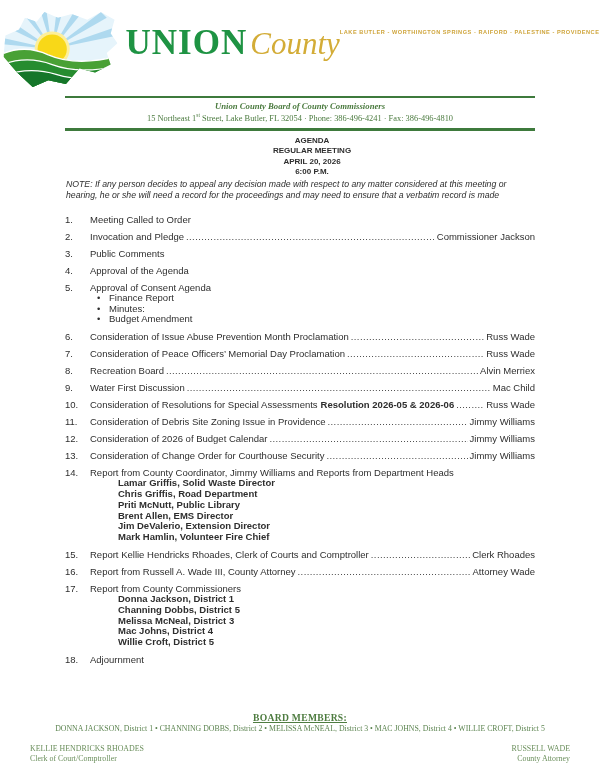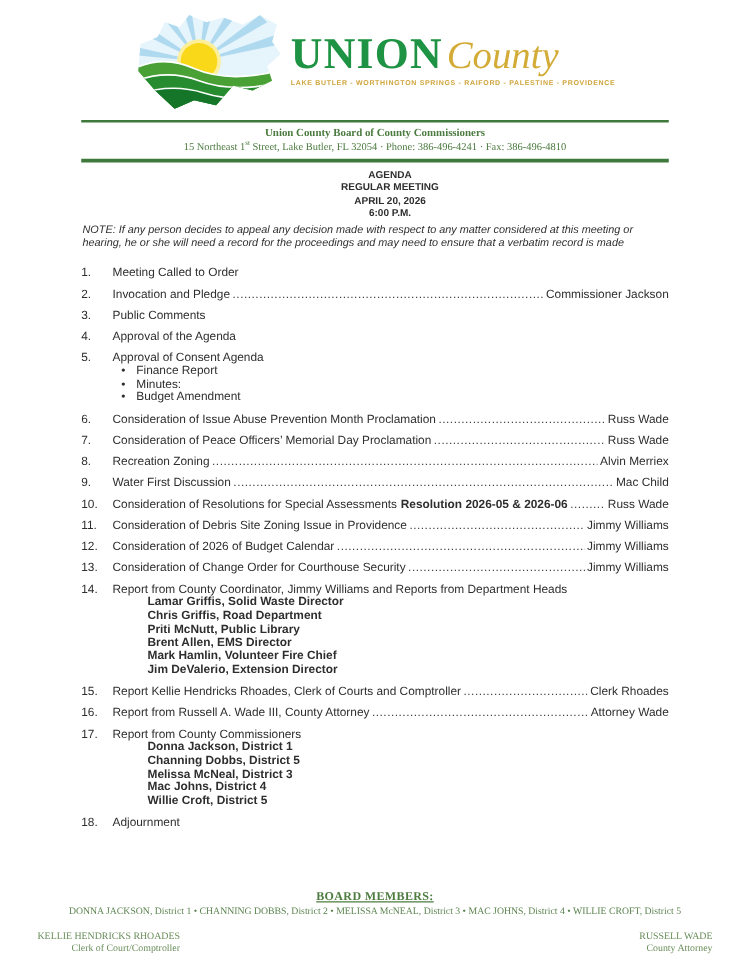"UNION" .logo-textcol { flex-direction: column -> row }
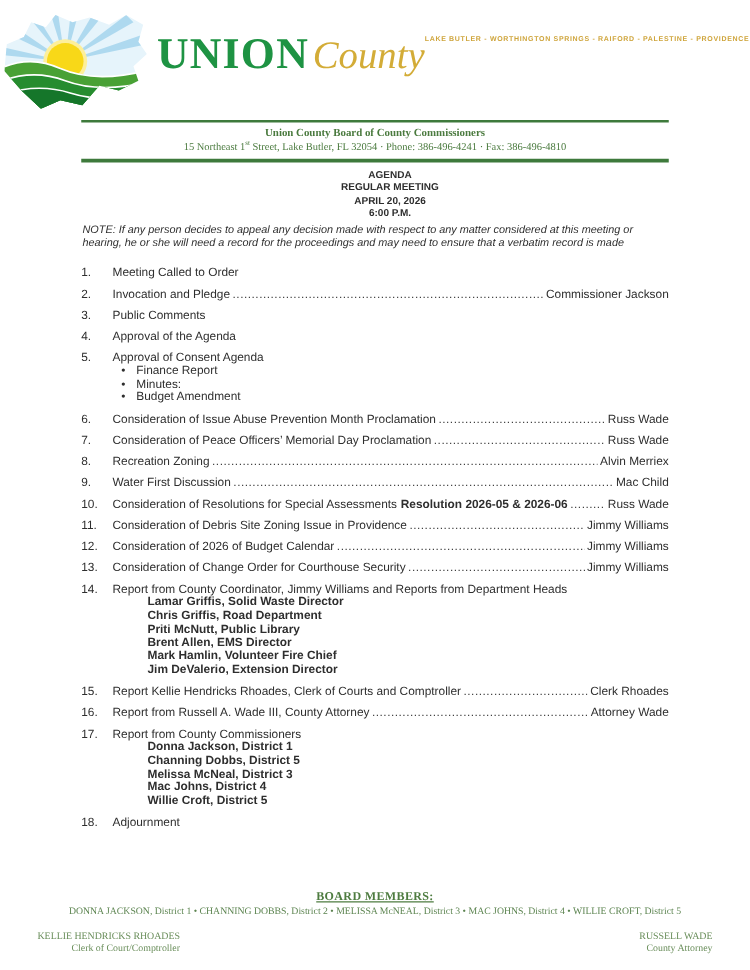"Union County Board of County" .org-name { font-style: none -> italic }
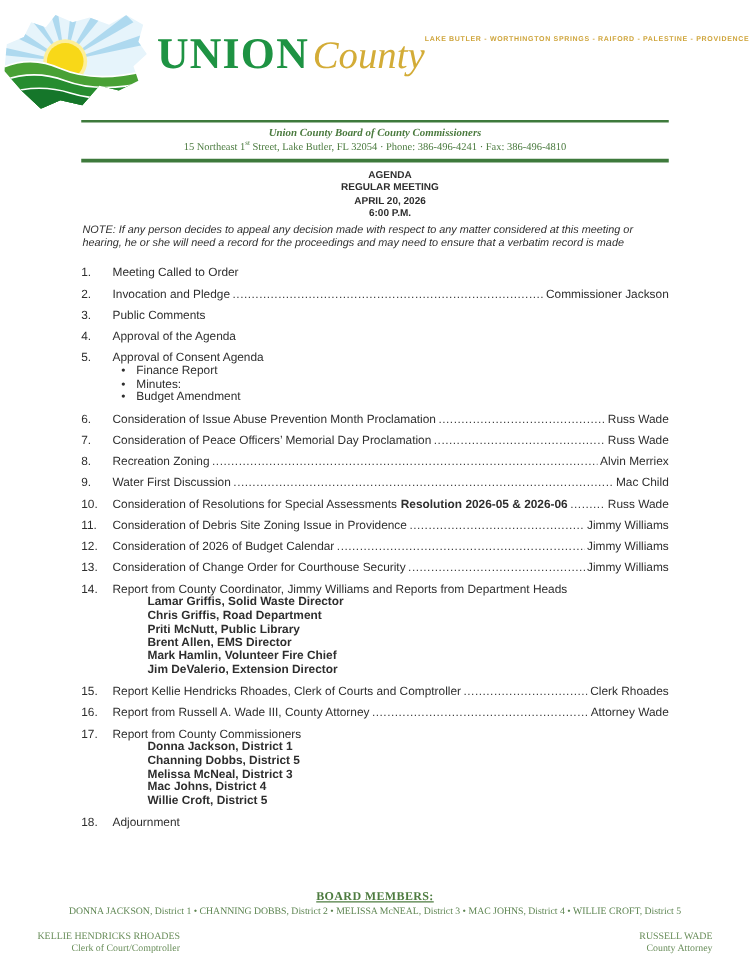"Recreation Zoning" span.text { text: Zoning -> Board }
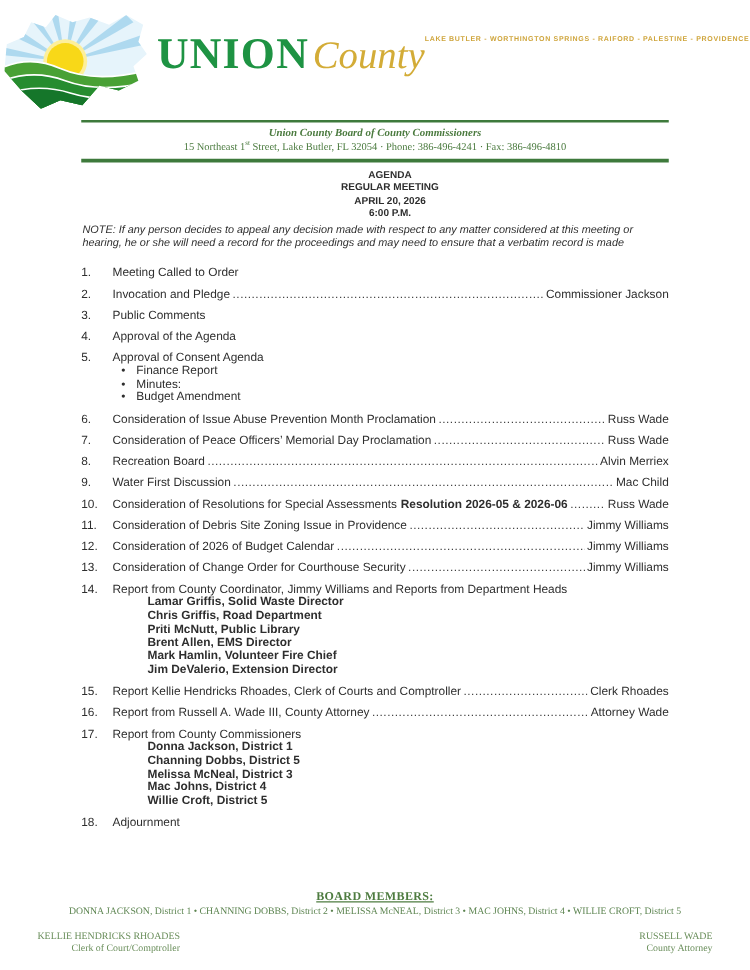"Mark Hamlin, Volunteer Fire Chief" div.sub { order: before "Jim DeValerio, Extension Director" -> after "Jim DeValerio, Extension Director" }
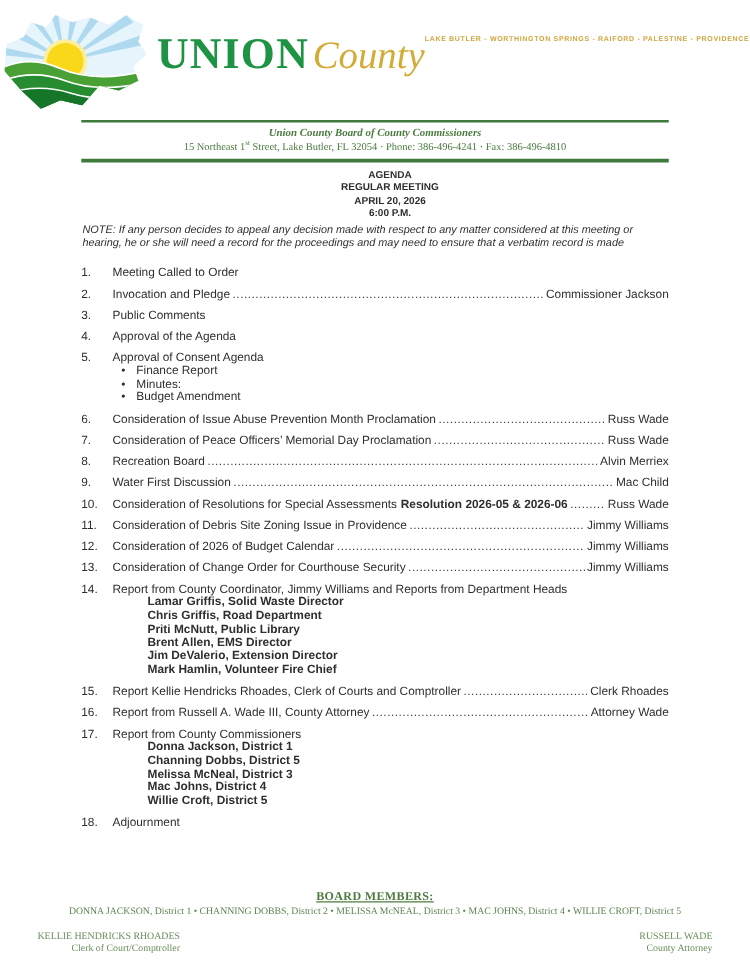"KELLIE HENDRICKS RHOADES" .officials .col-left { text-align: right -> left }
